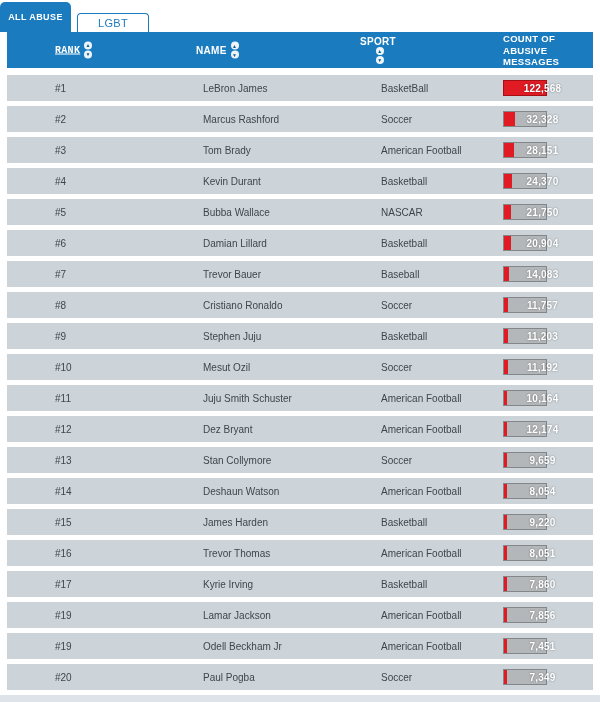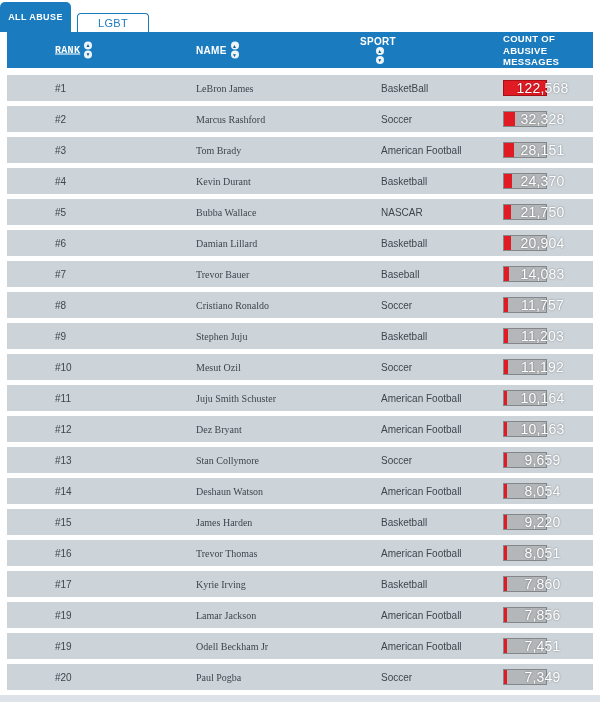"LeBron James" .cell-name { font-family: Liberation Serif, serif -> none; left: 189px -> 196px }
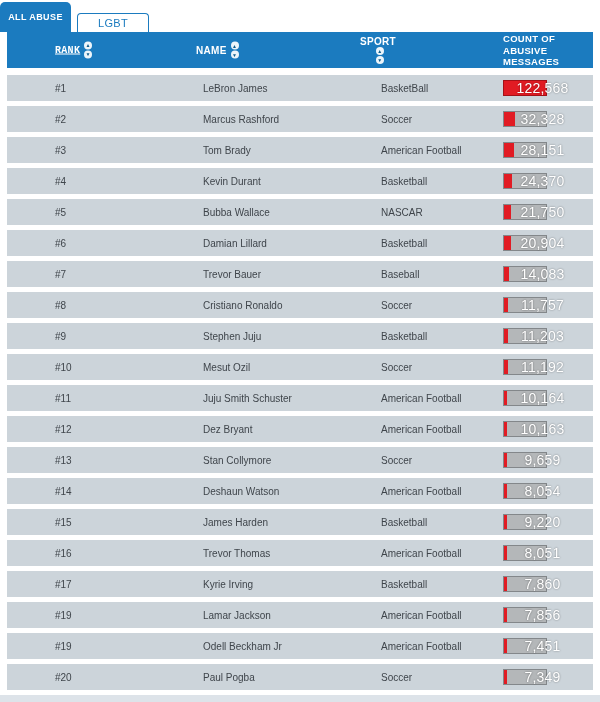"122,568" .val { font-size: 14px -> 10px; font-weight: normal -> bold }
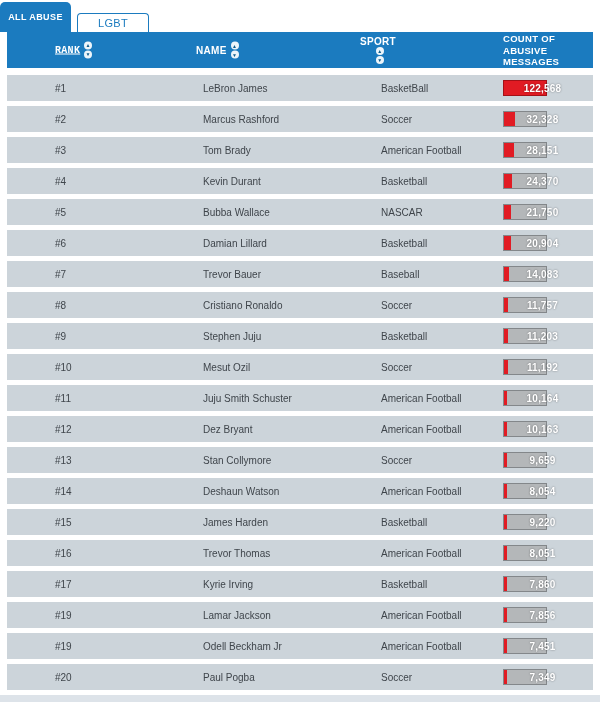"10,163" span.val { text: 10,163 -> 12,174 }
